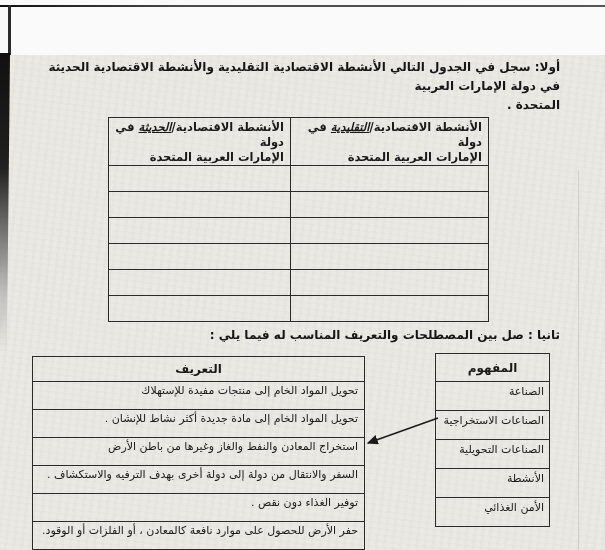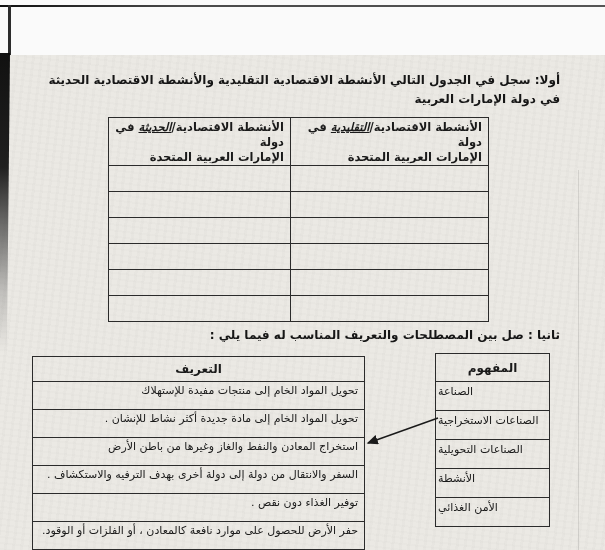"أولا: سجل في الجدول التالي" .instr1 { top: 16px -> 3px }
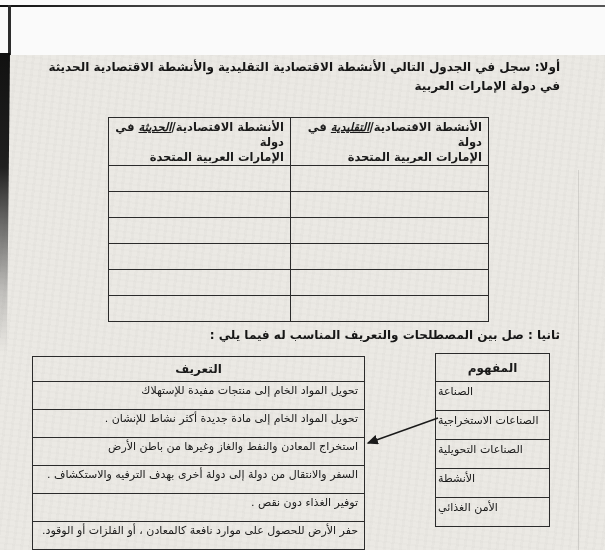"المتحدة ." div { html: none -> <div>المتحدة .</div> }
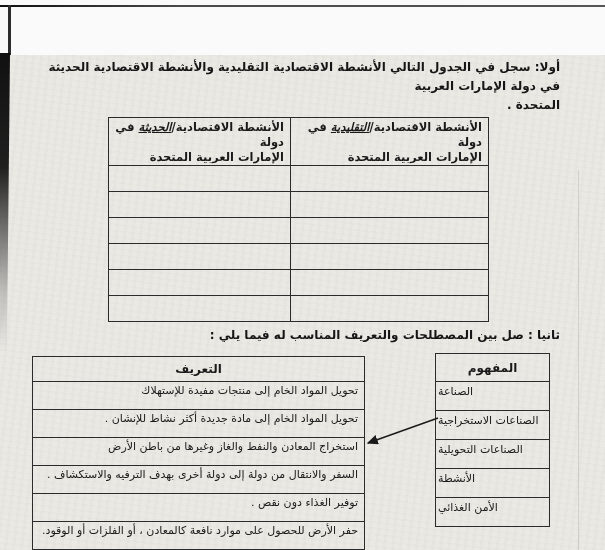"الصناعة" .conTable td { text-align: left -> right }
